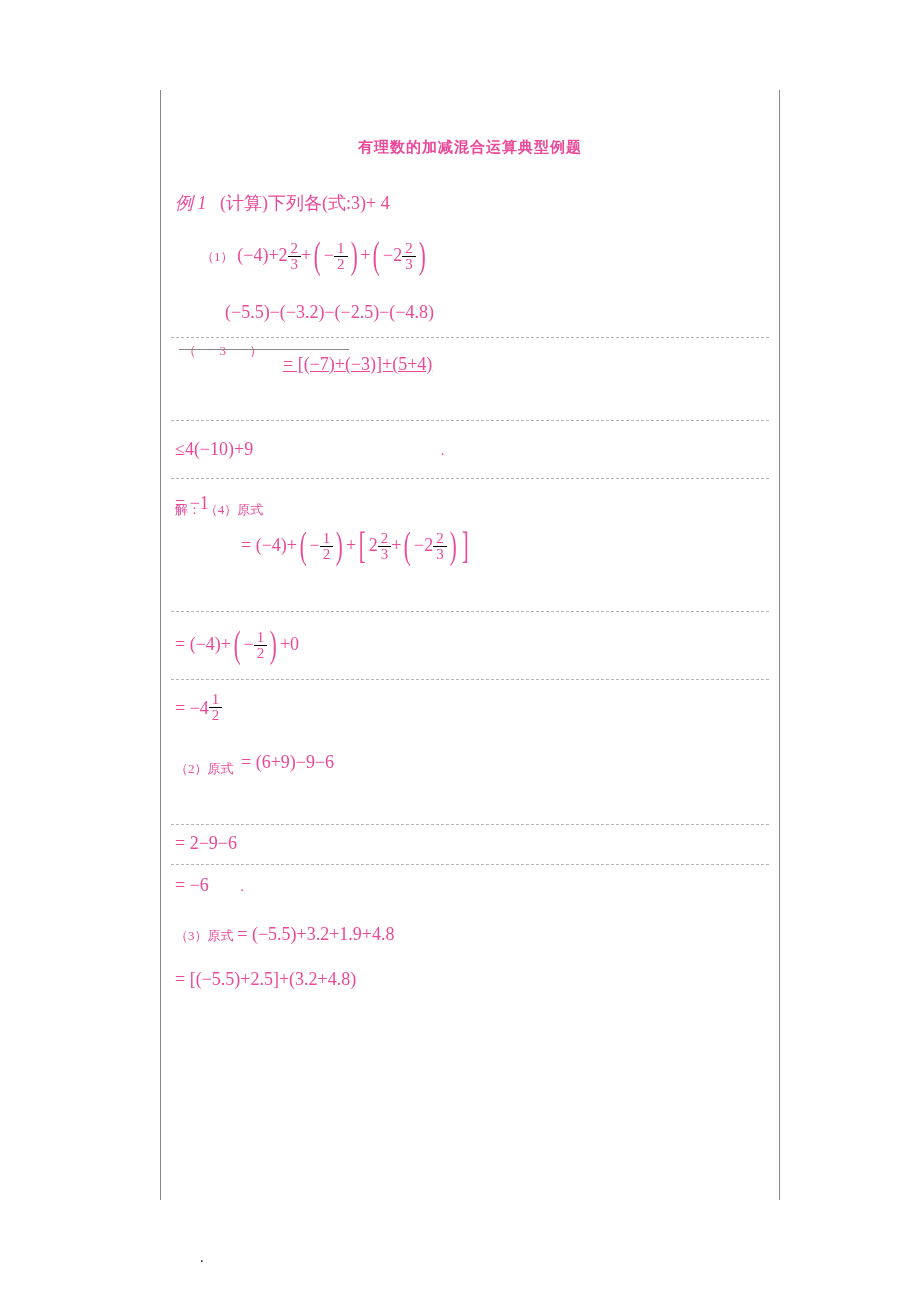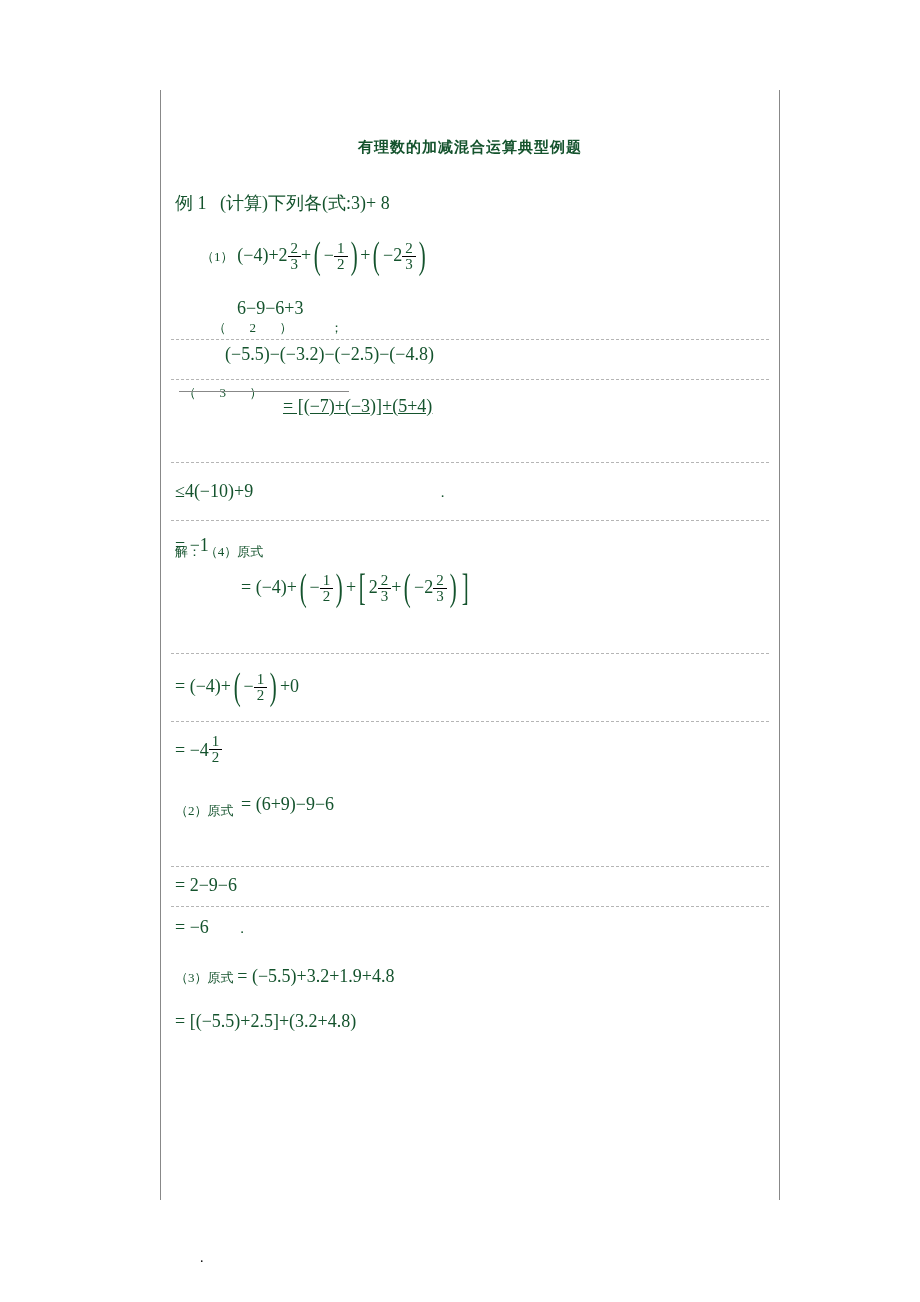"有理数的加减混合运算典型例题" .content { color: #14532d -> #ec4899 }
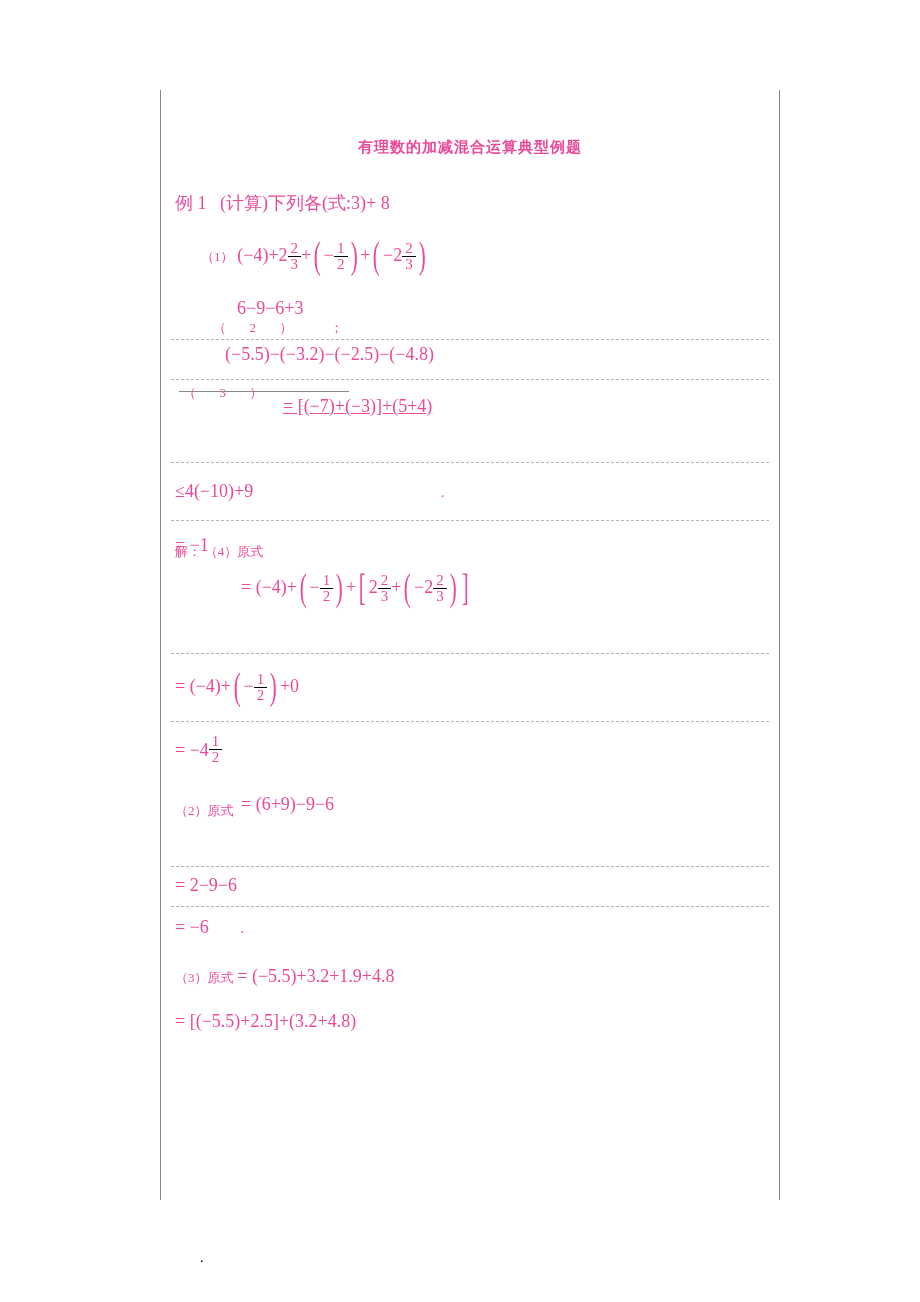"例 1" span.math { font-style: none -> italic }
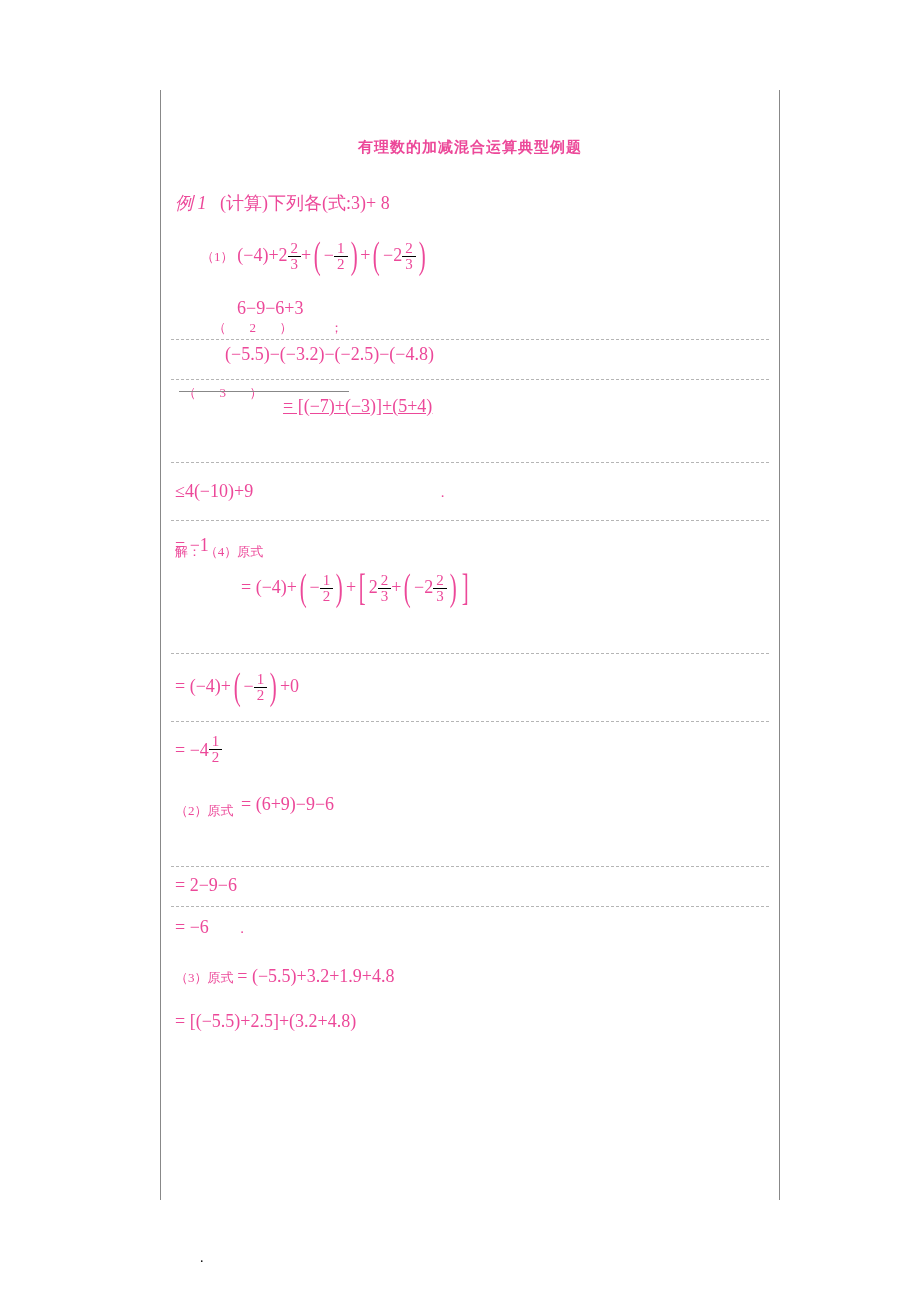"(计算)下列各(式:3)+ 8" span.math { text: 8 -> 4 }
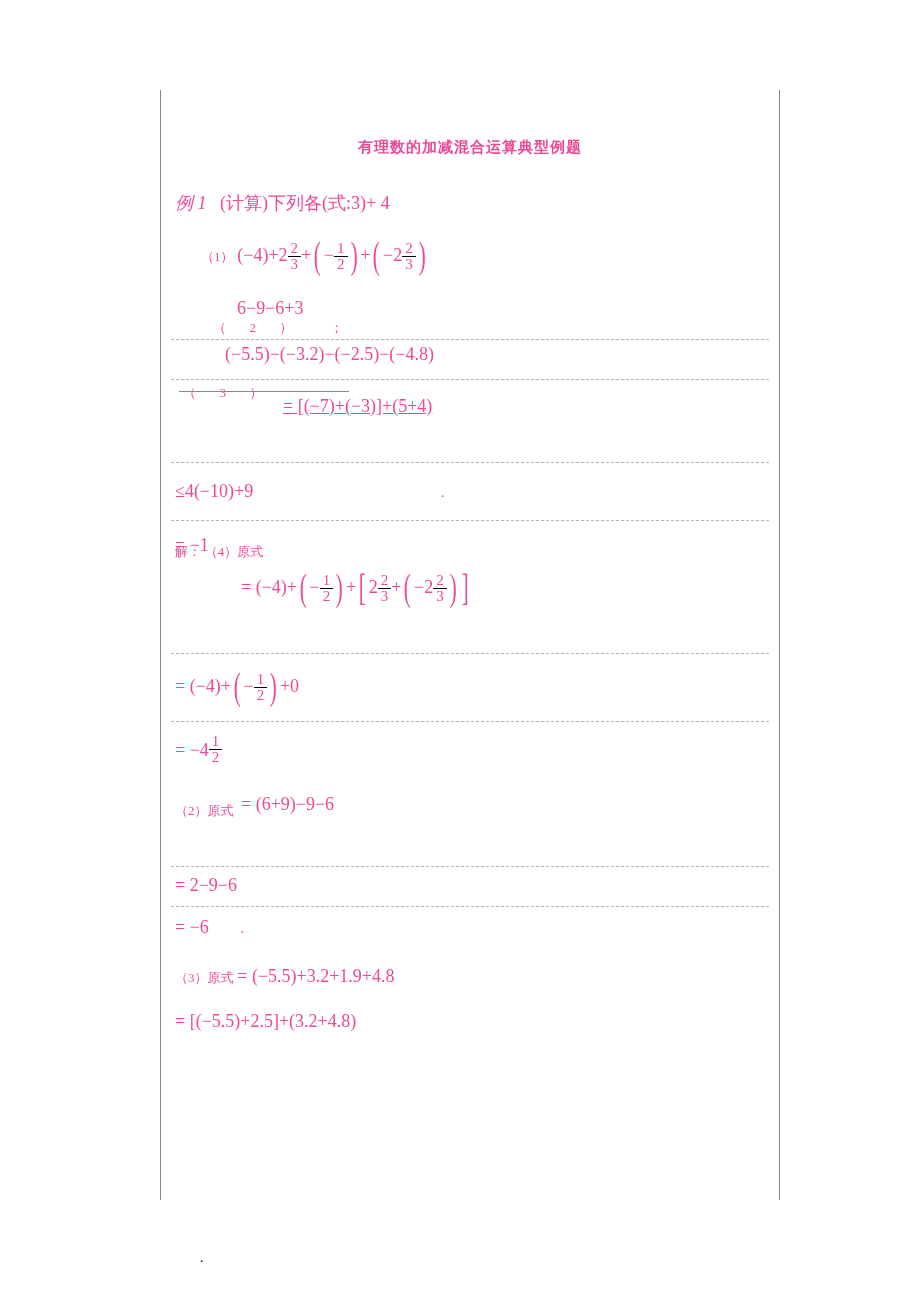"6−9−6+3" div.row { html: <div> <div>6−9−6+3</div> <div> <span>（</span> <span>2</span> <span>）</span> <span></span> <span>；</span> </div> </div> -> none }
